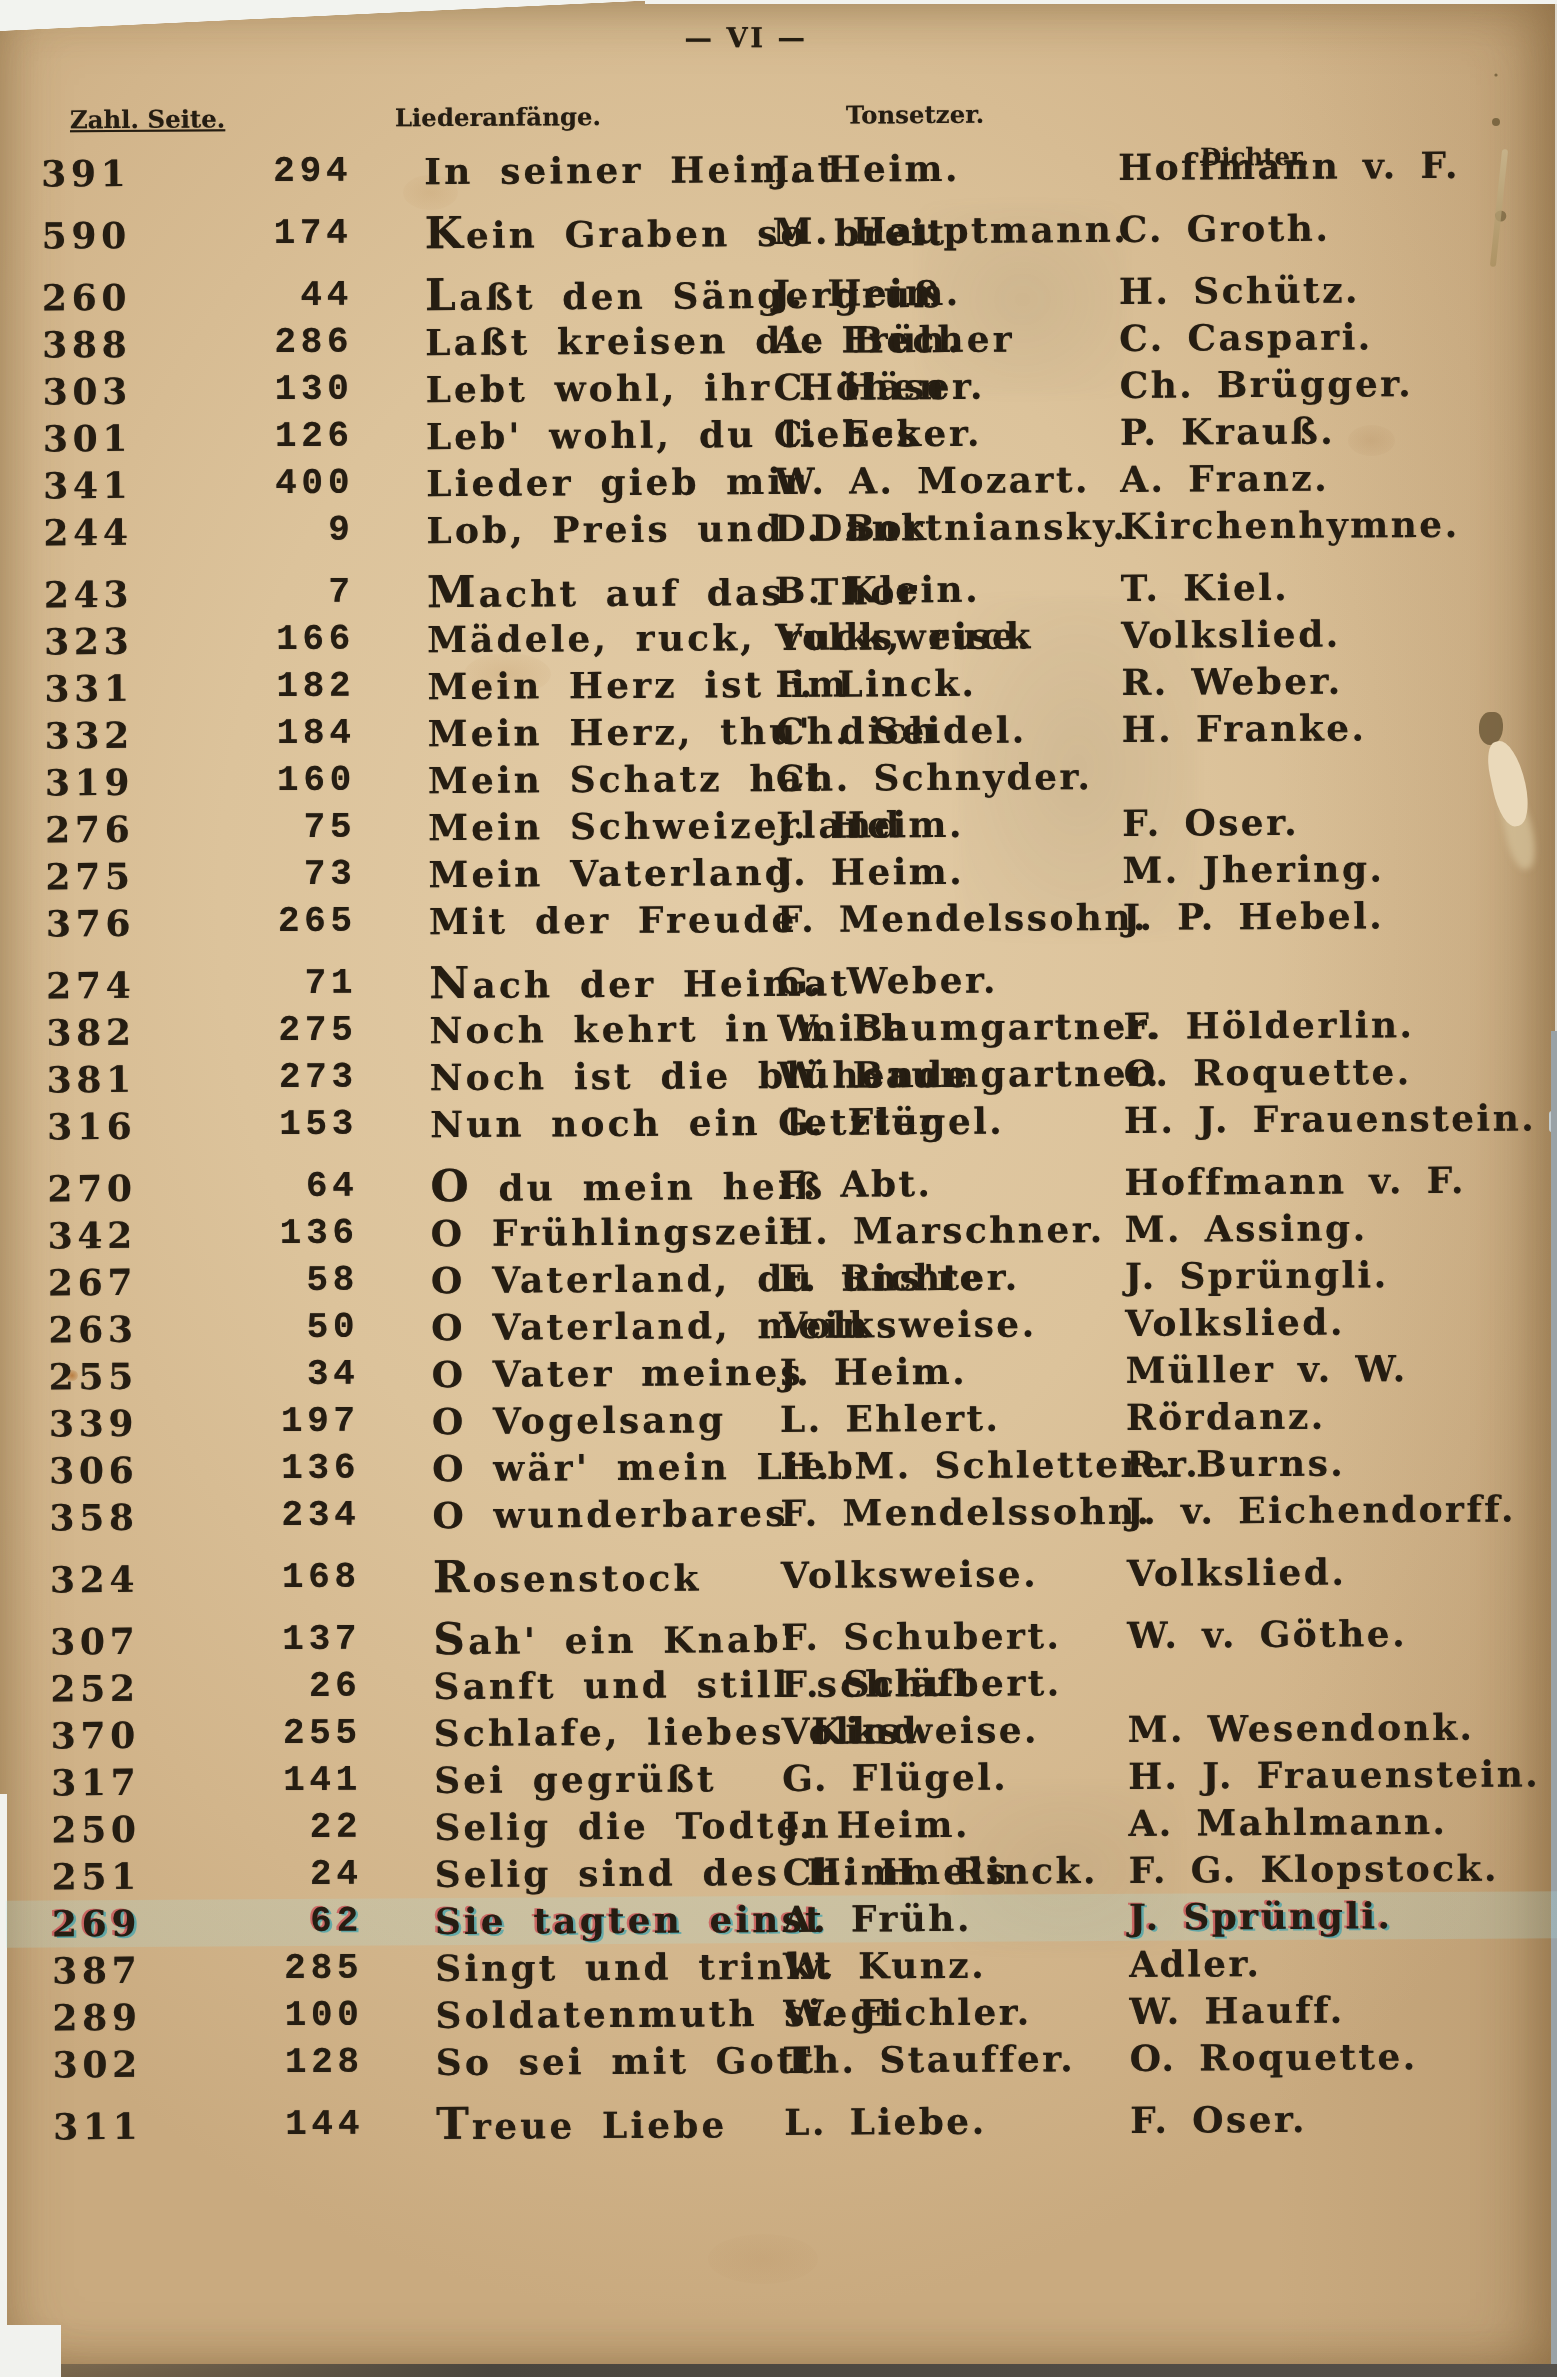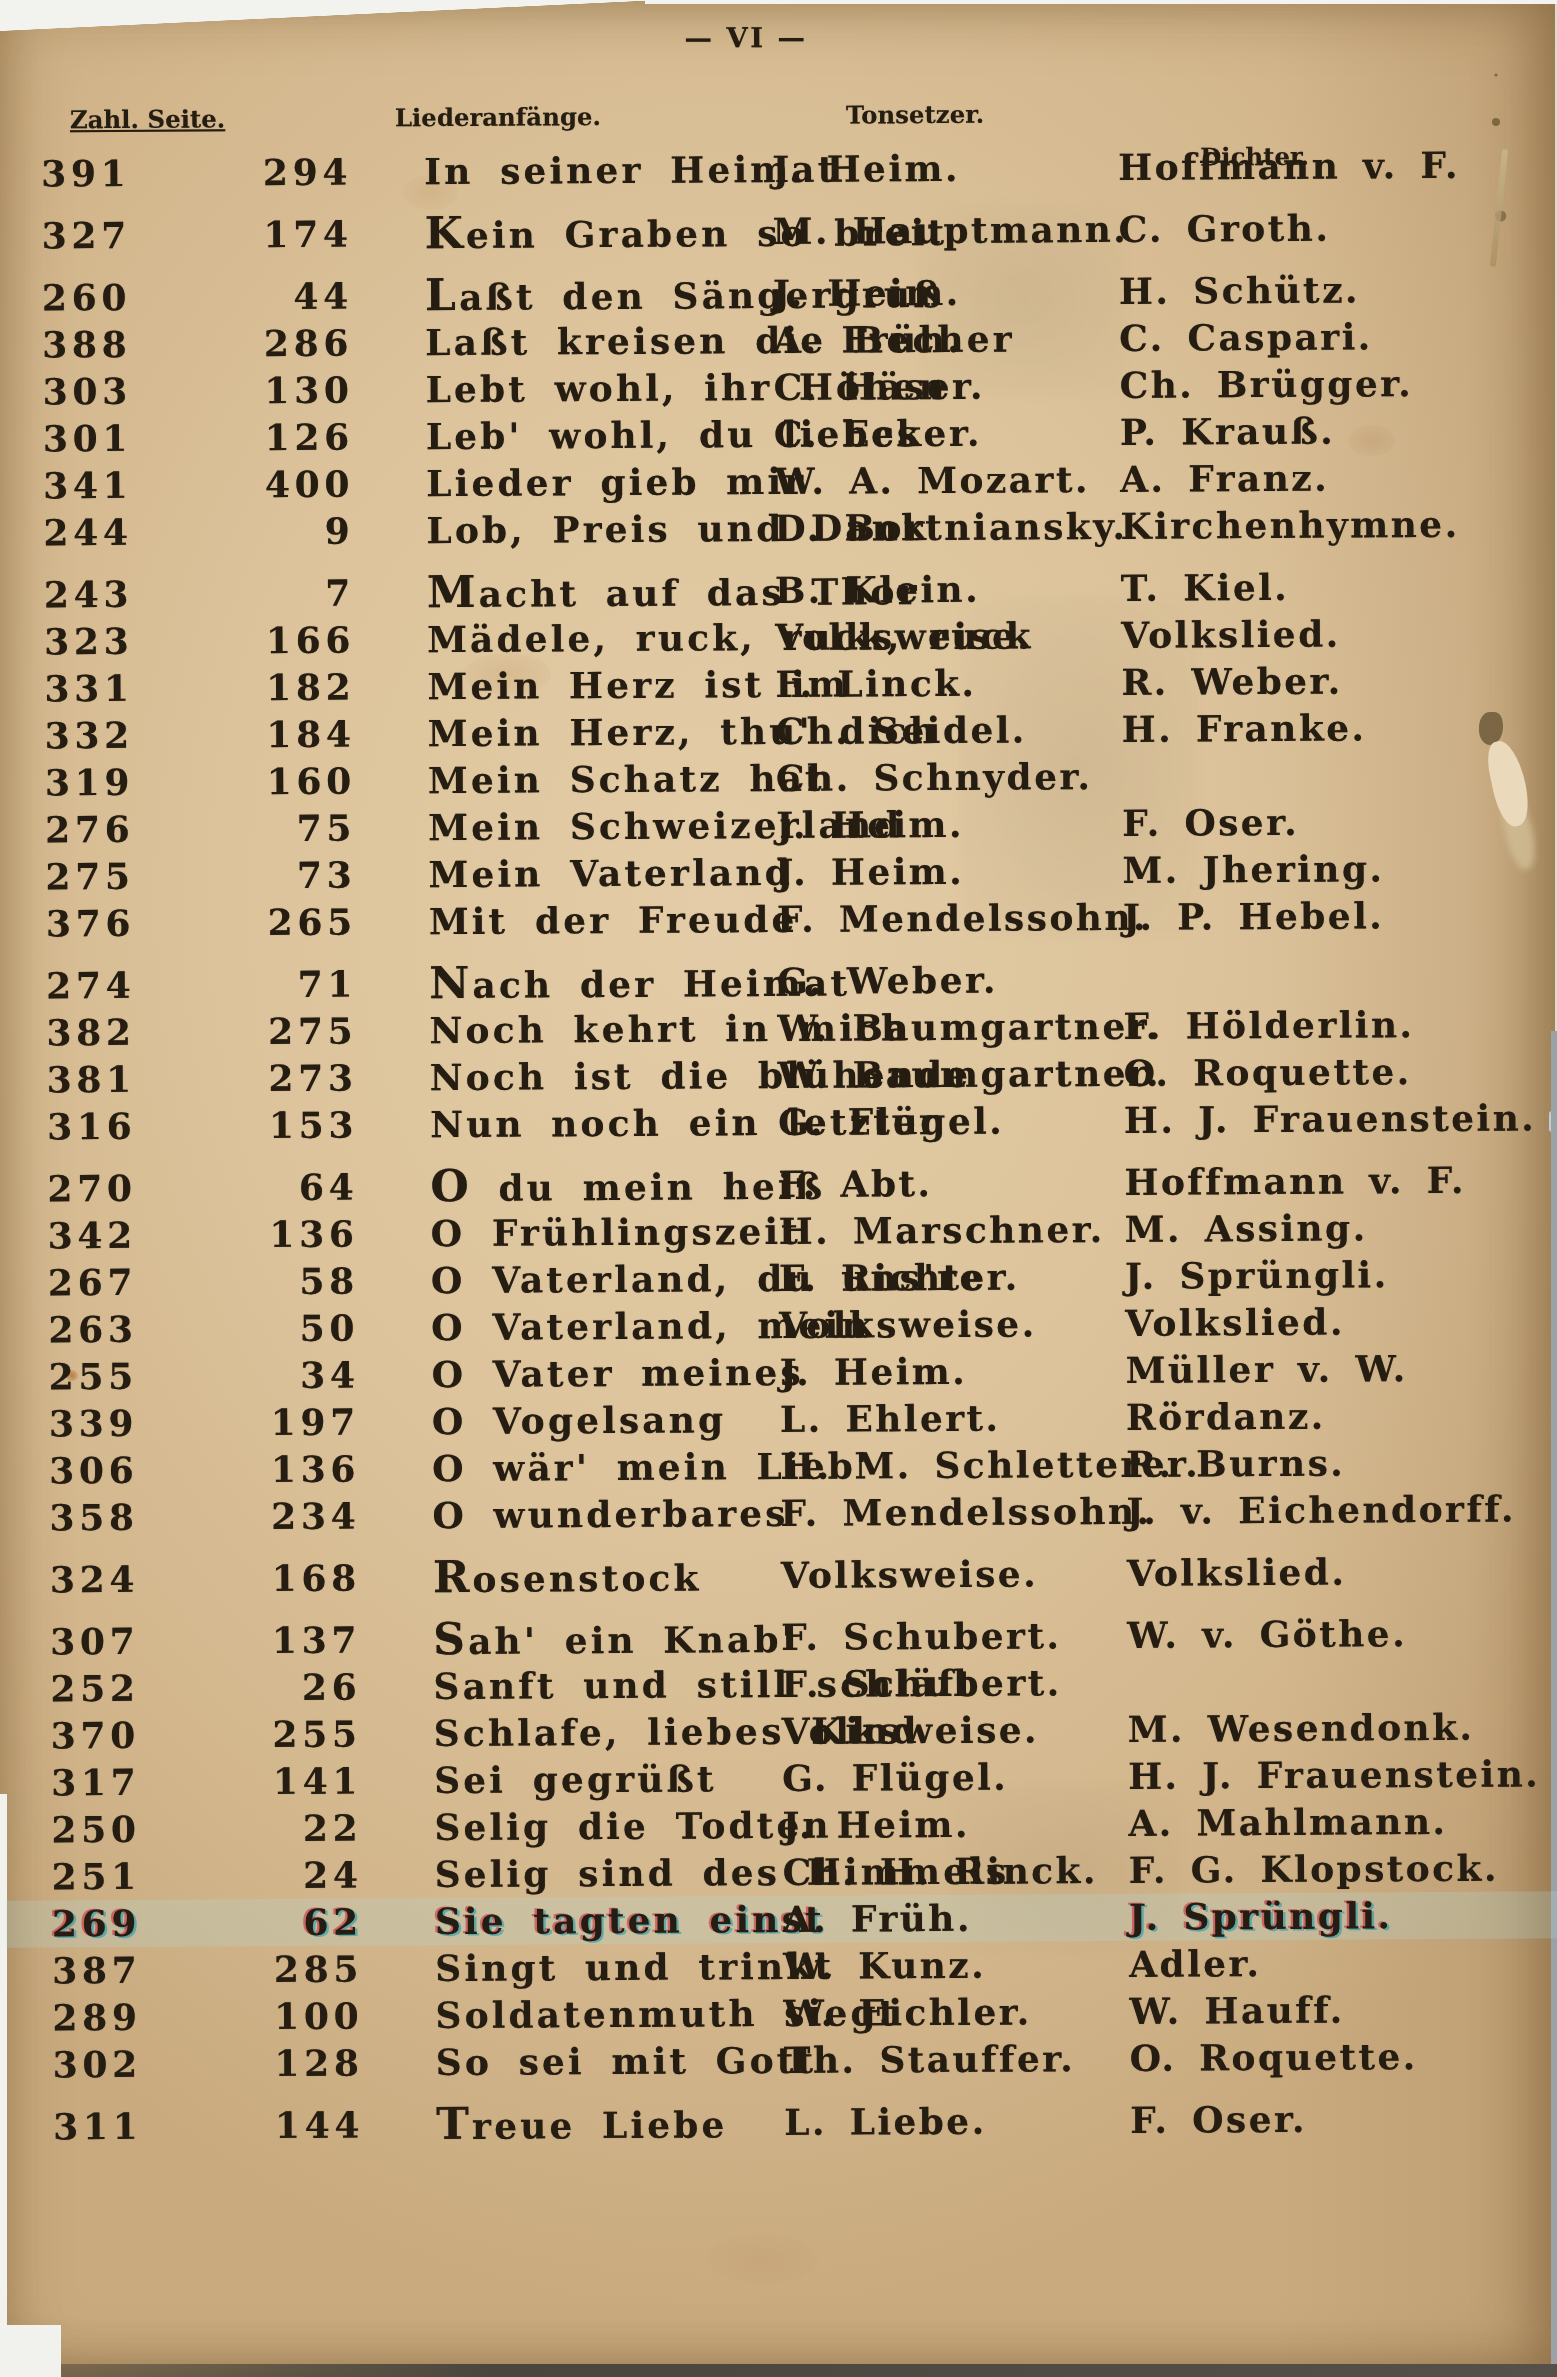"294" .seite { font-family: none -> Liberation Mono, monospace }
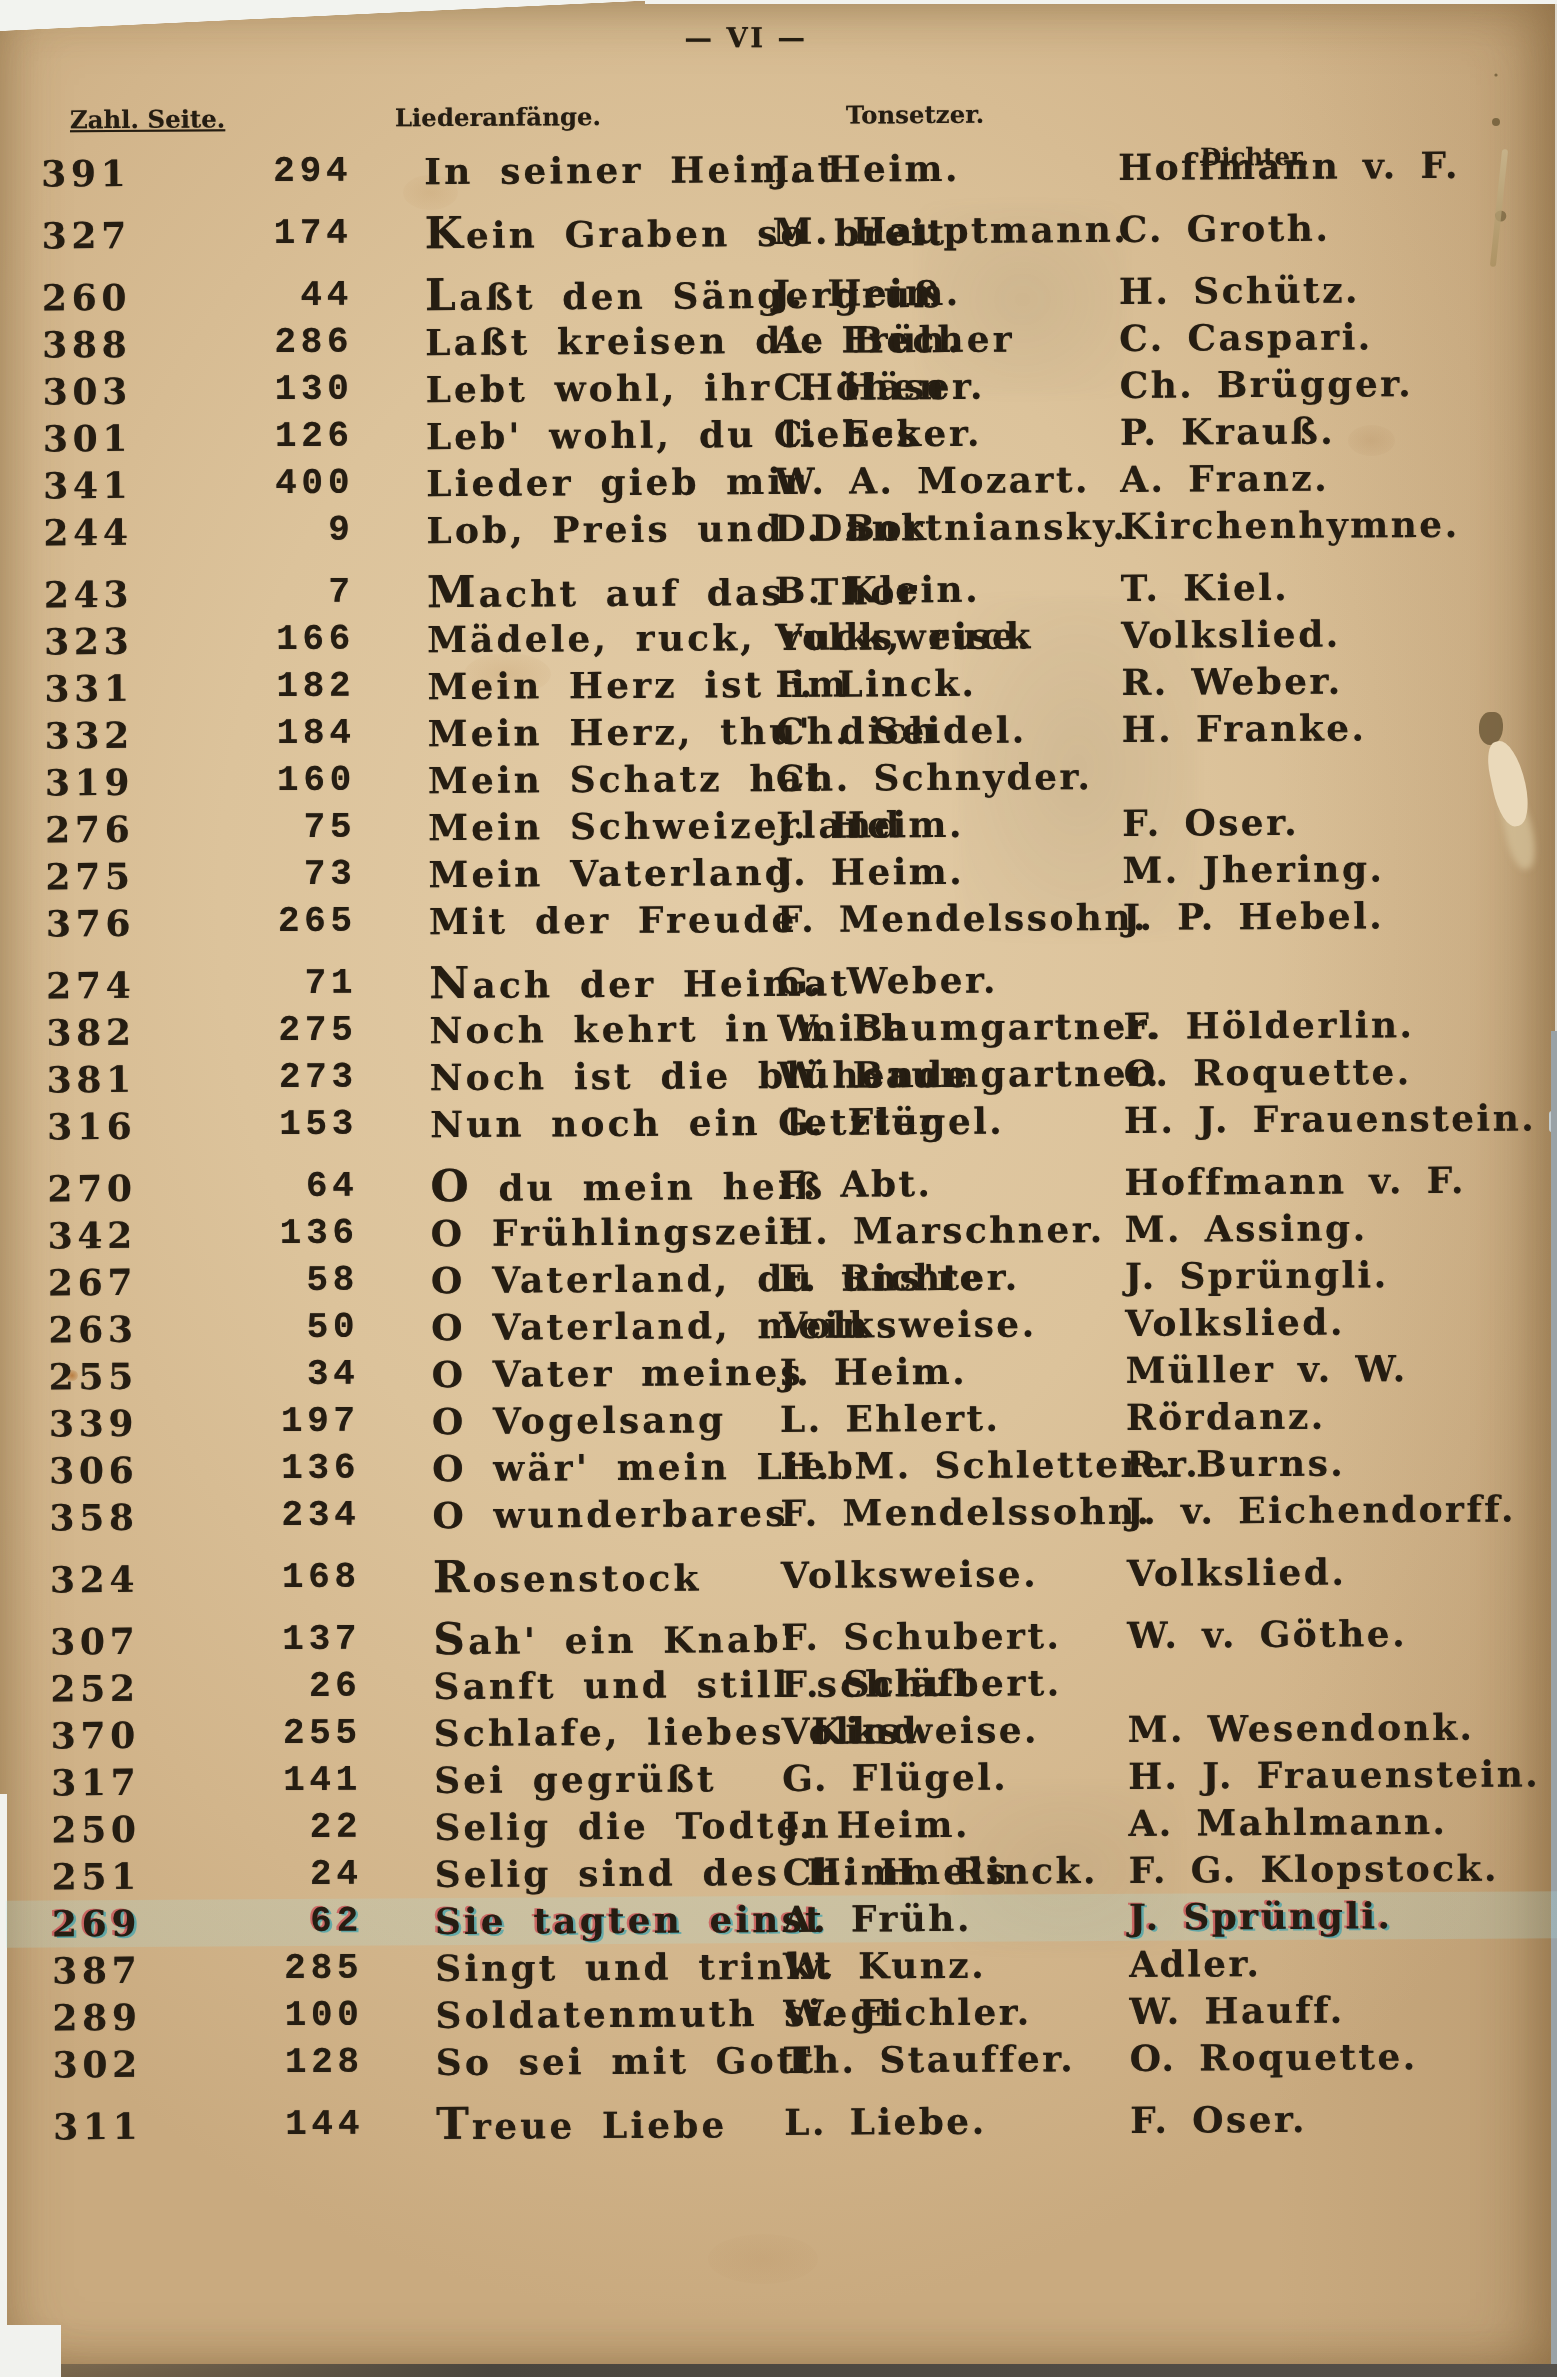"327" span.c { text: 327 -> 590 }
